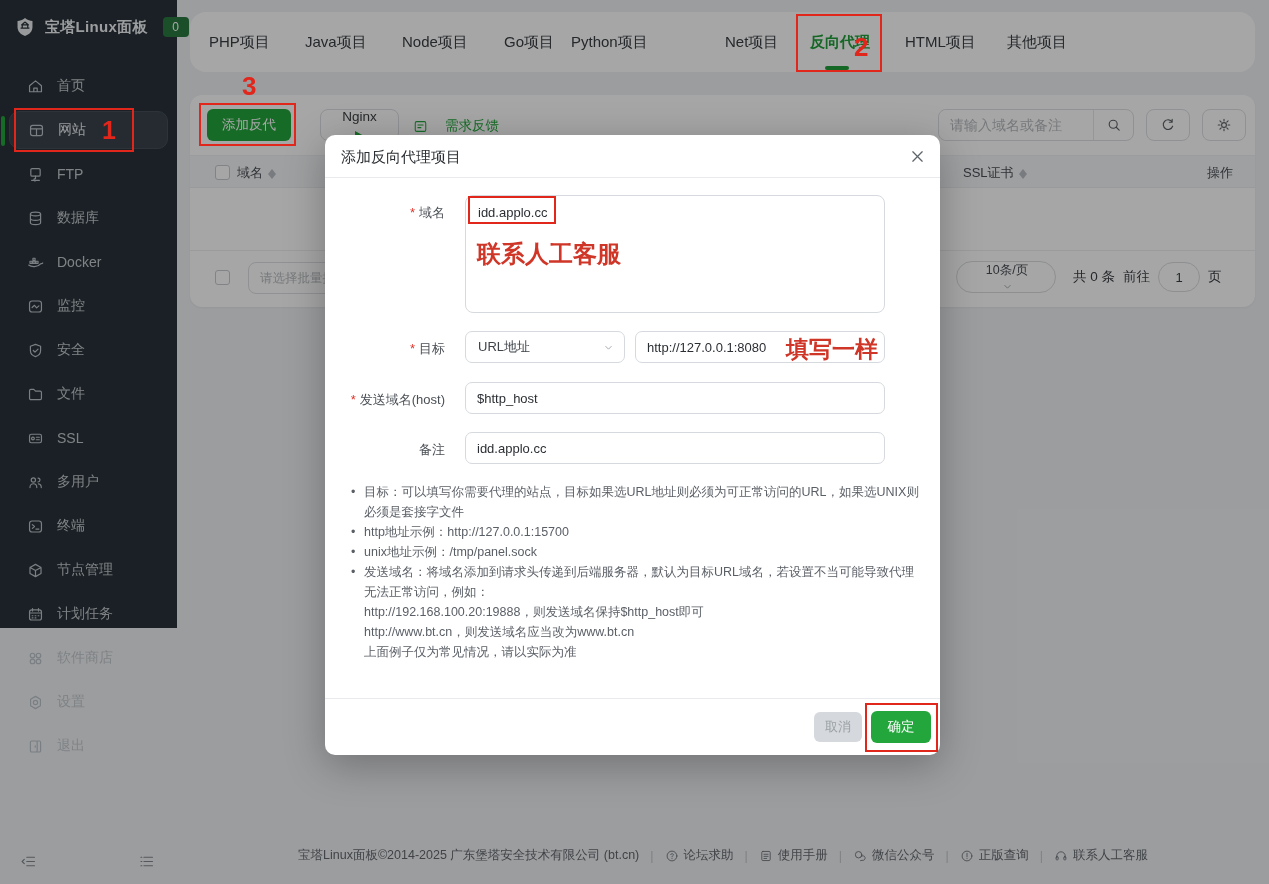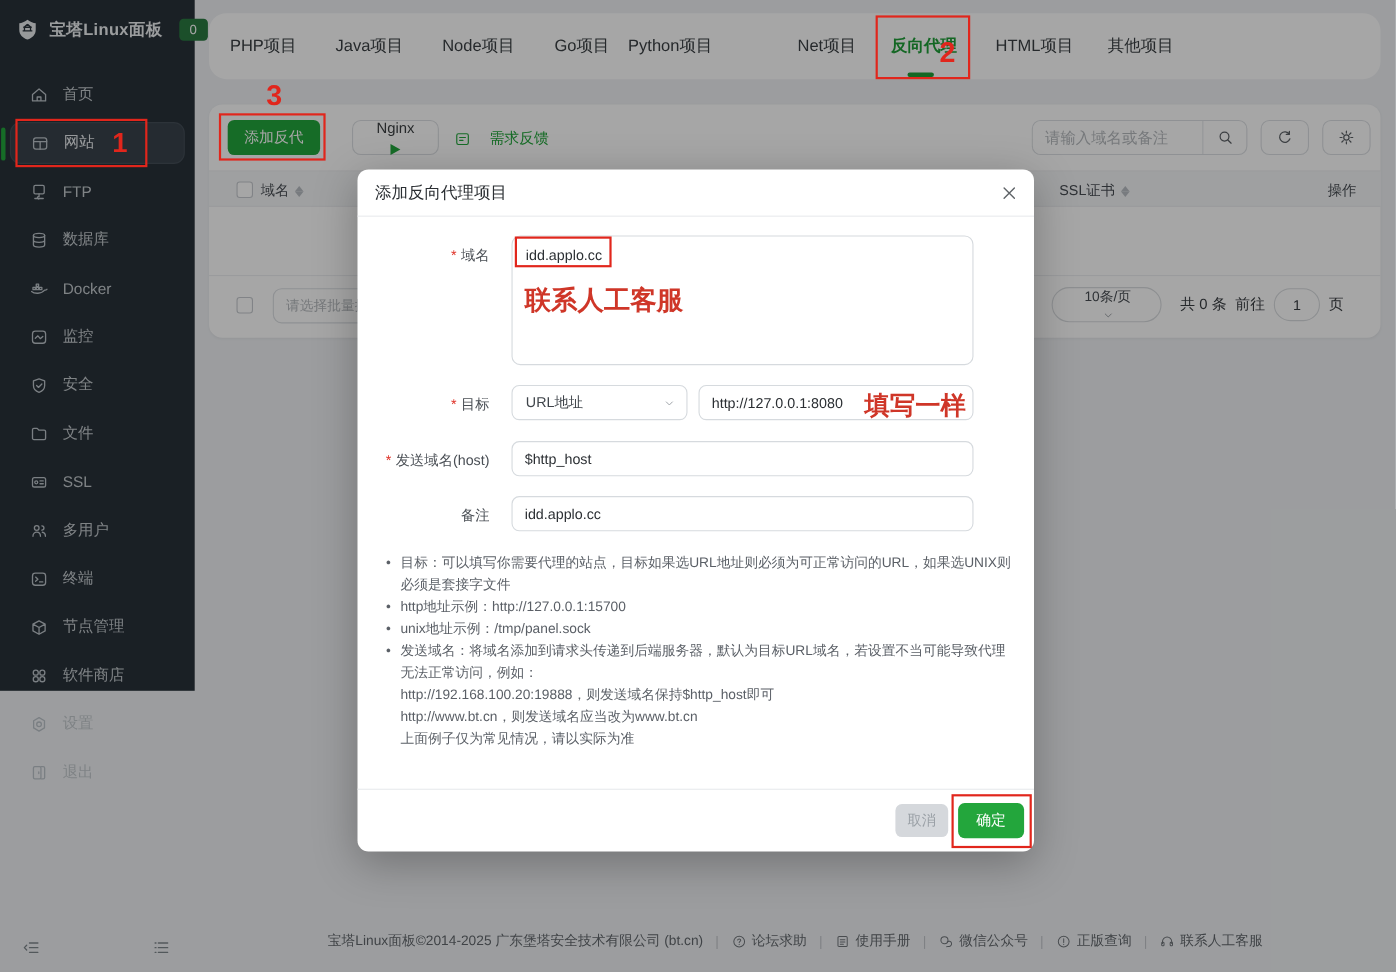"添加反向代理项目" .modal { margin-top: 19px -> none }
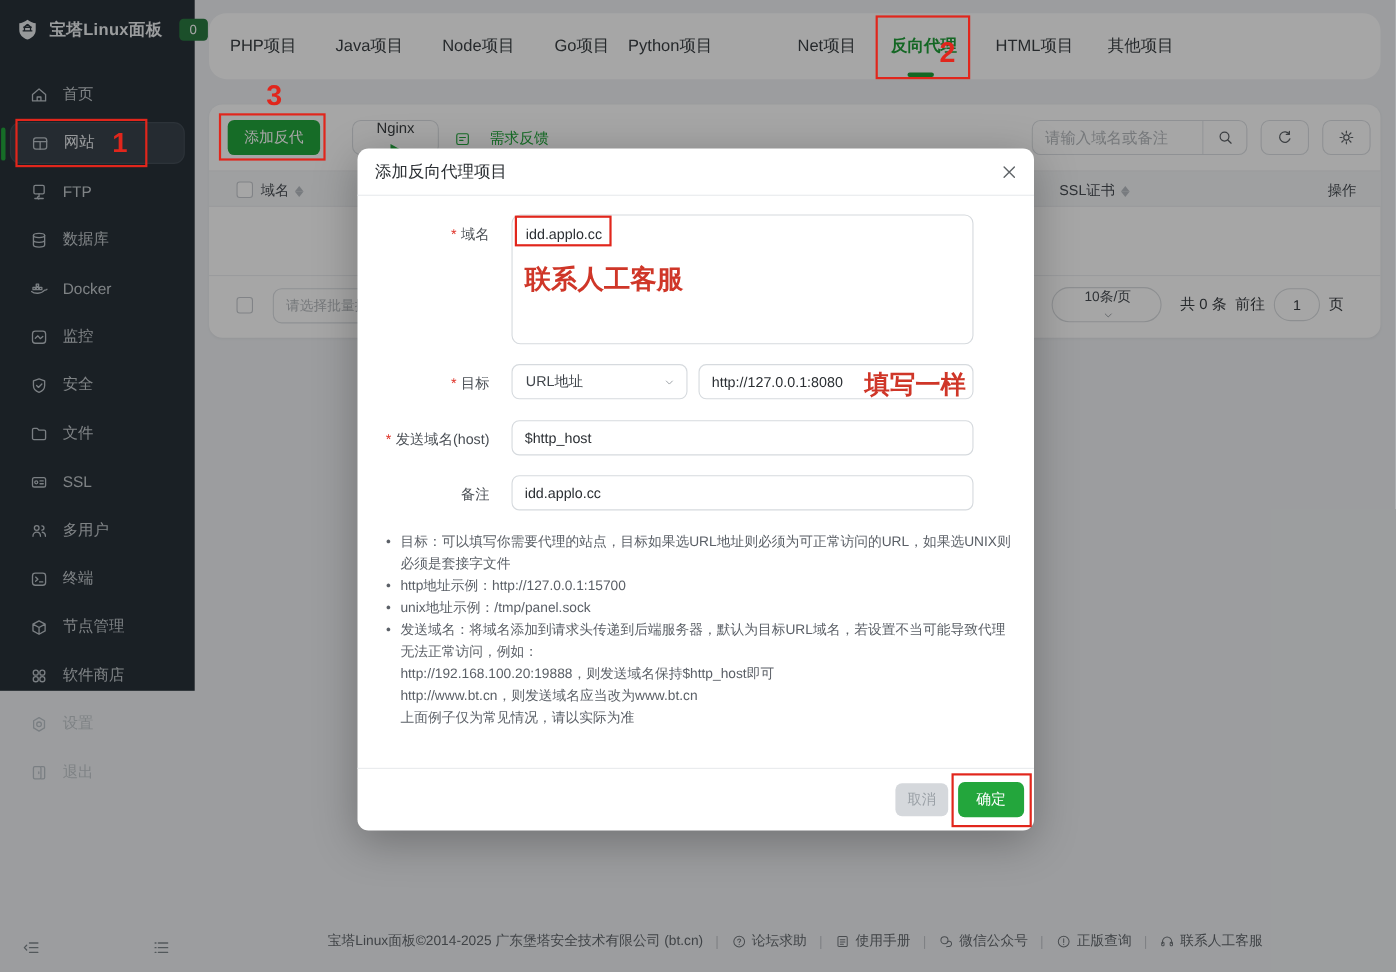"计划任务" div.s-item { html: none -> <div> <svg> <rect></rect> <path></path> </svg> <span>计划任务</span> </div> }
